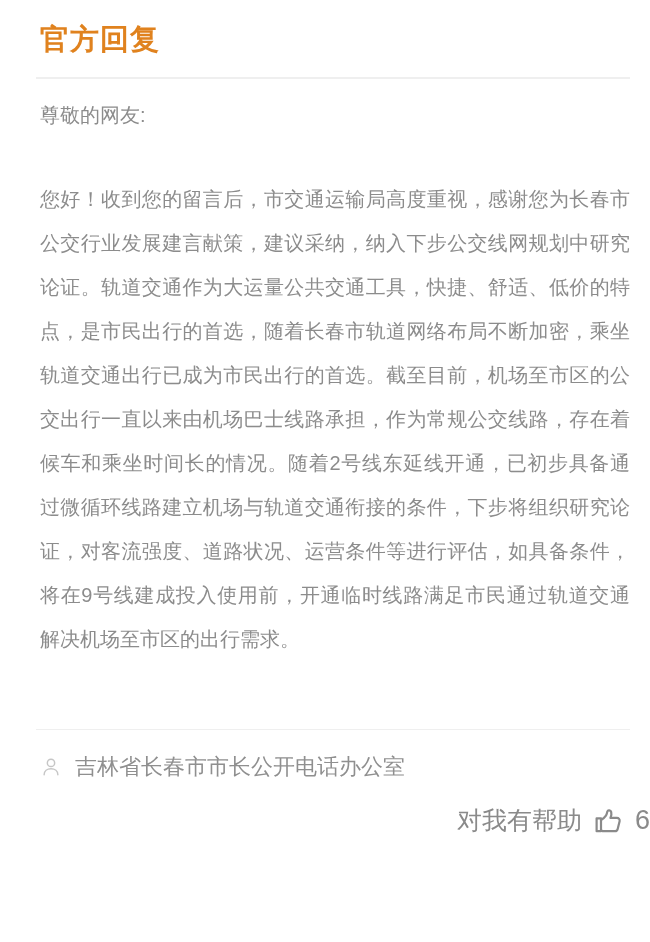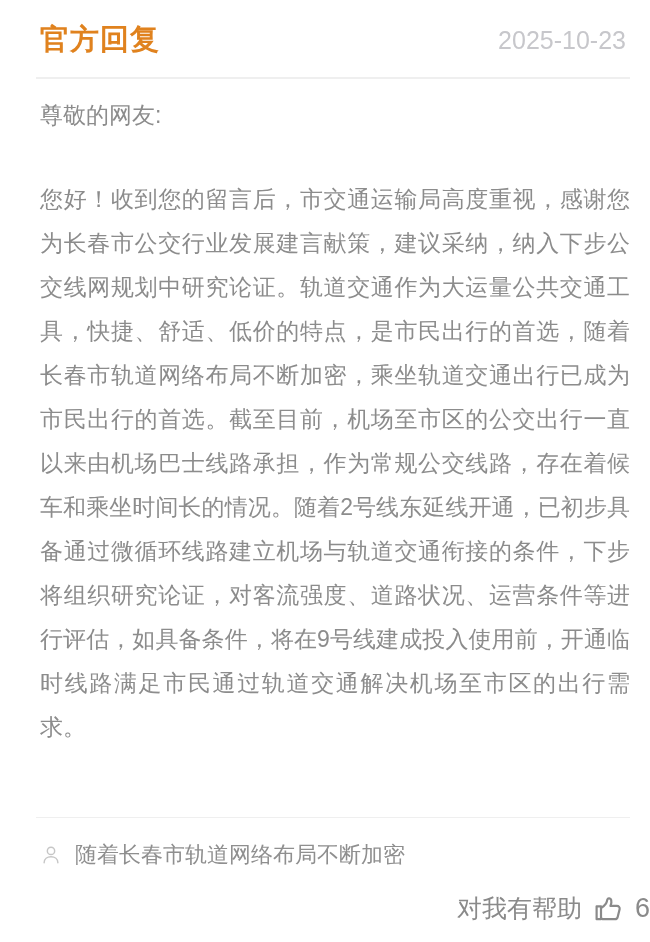"官方回复" .header { padding: 20px 24px 0 40px -> 20px 40px 0 40px }
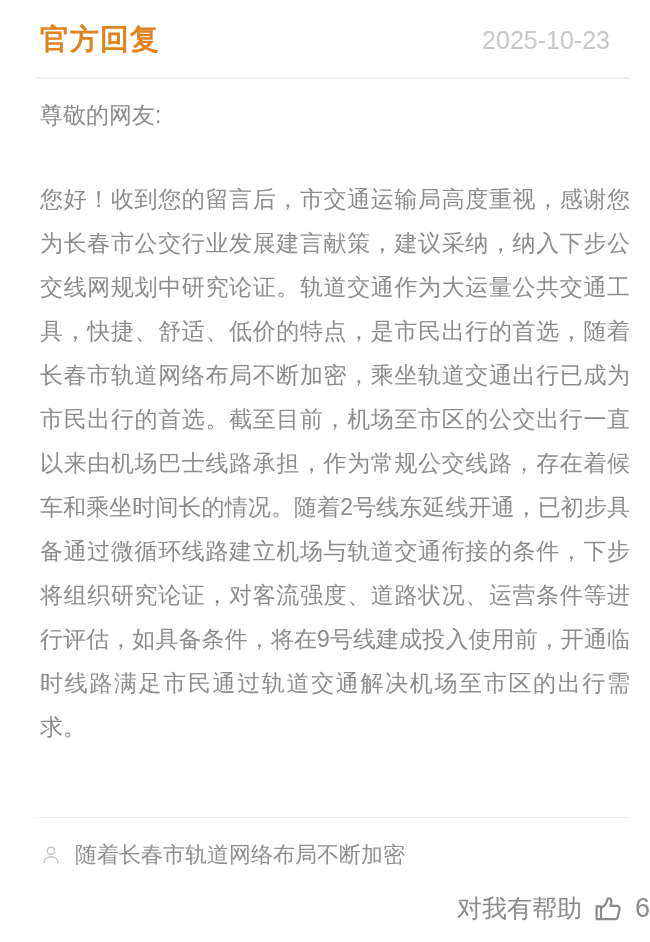"2025-10-23" span.header-date { html: <span>2025-10-23</span> -> none }
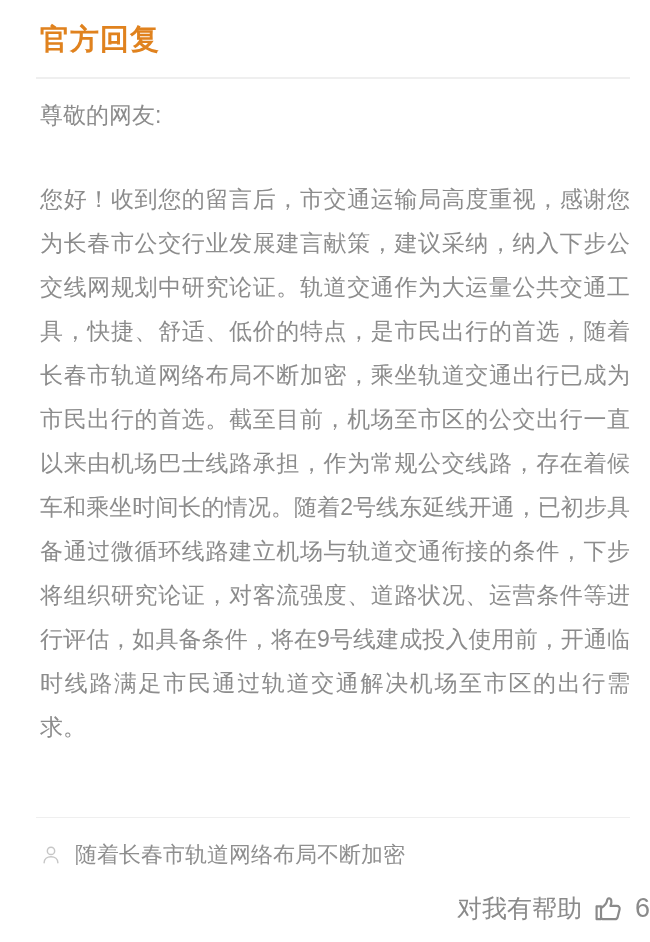"尊敬的网友:" .reply { font-size: 23px -> 20px }
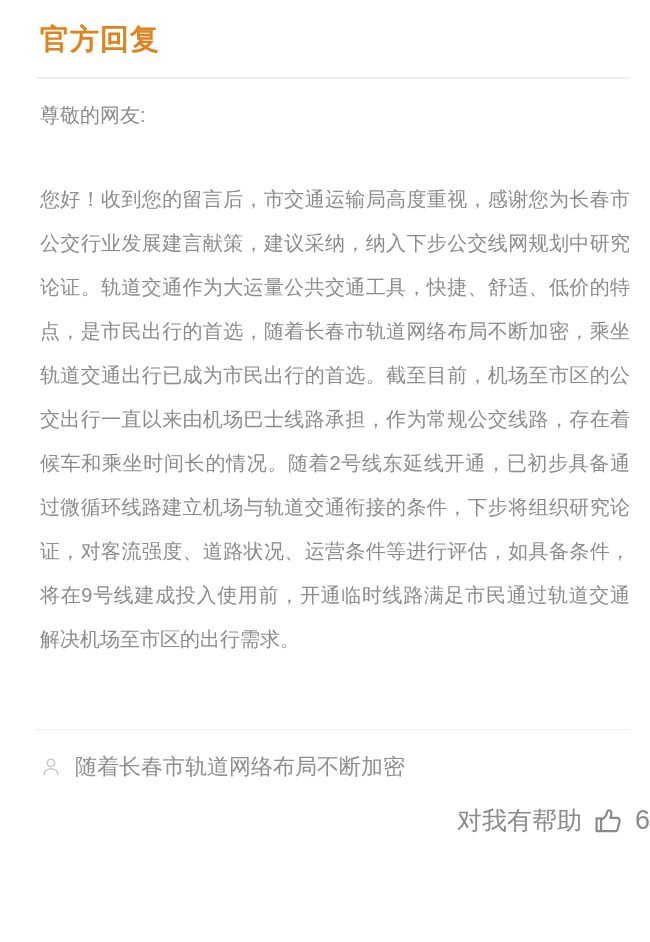"随着长春市轨道网络布局不断加密" span.dept-name { text: 随着长春市轨道网络布局不断加密 -> 吉林省长春市市长公开电话办公室 }
